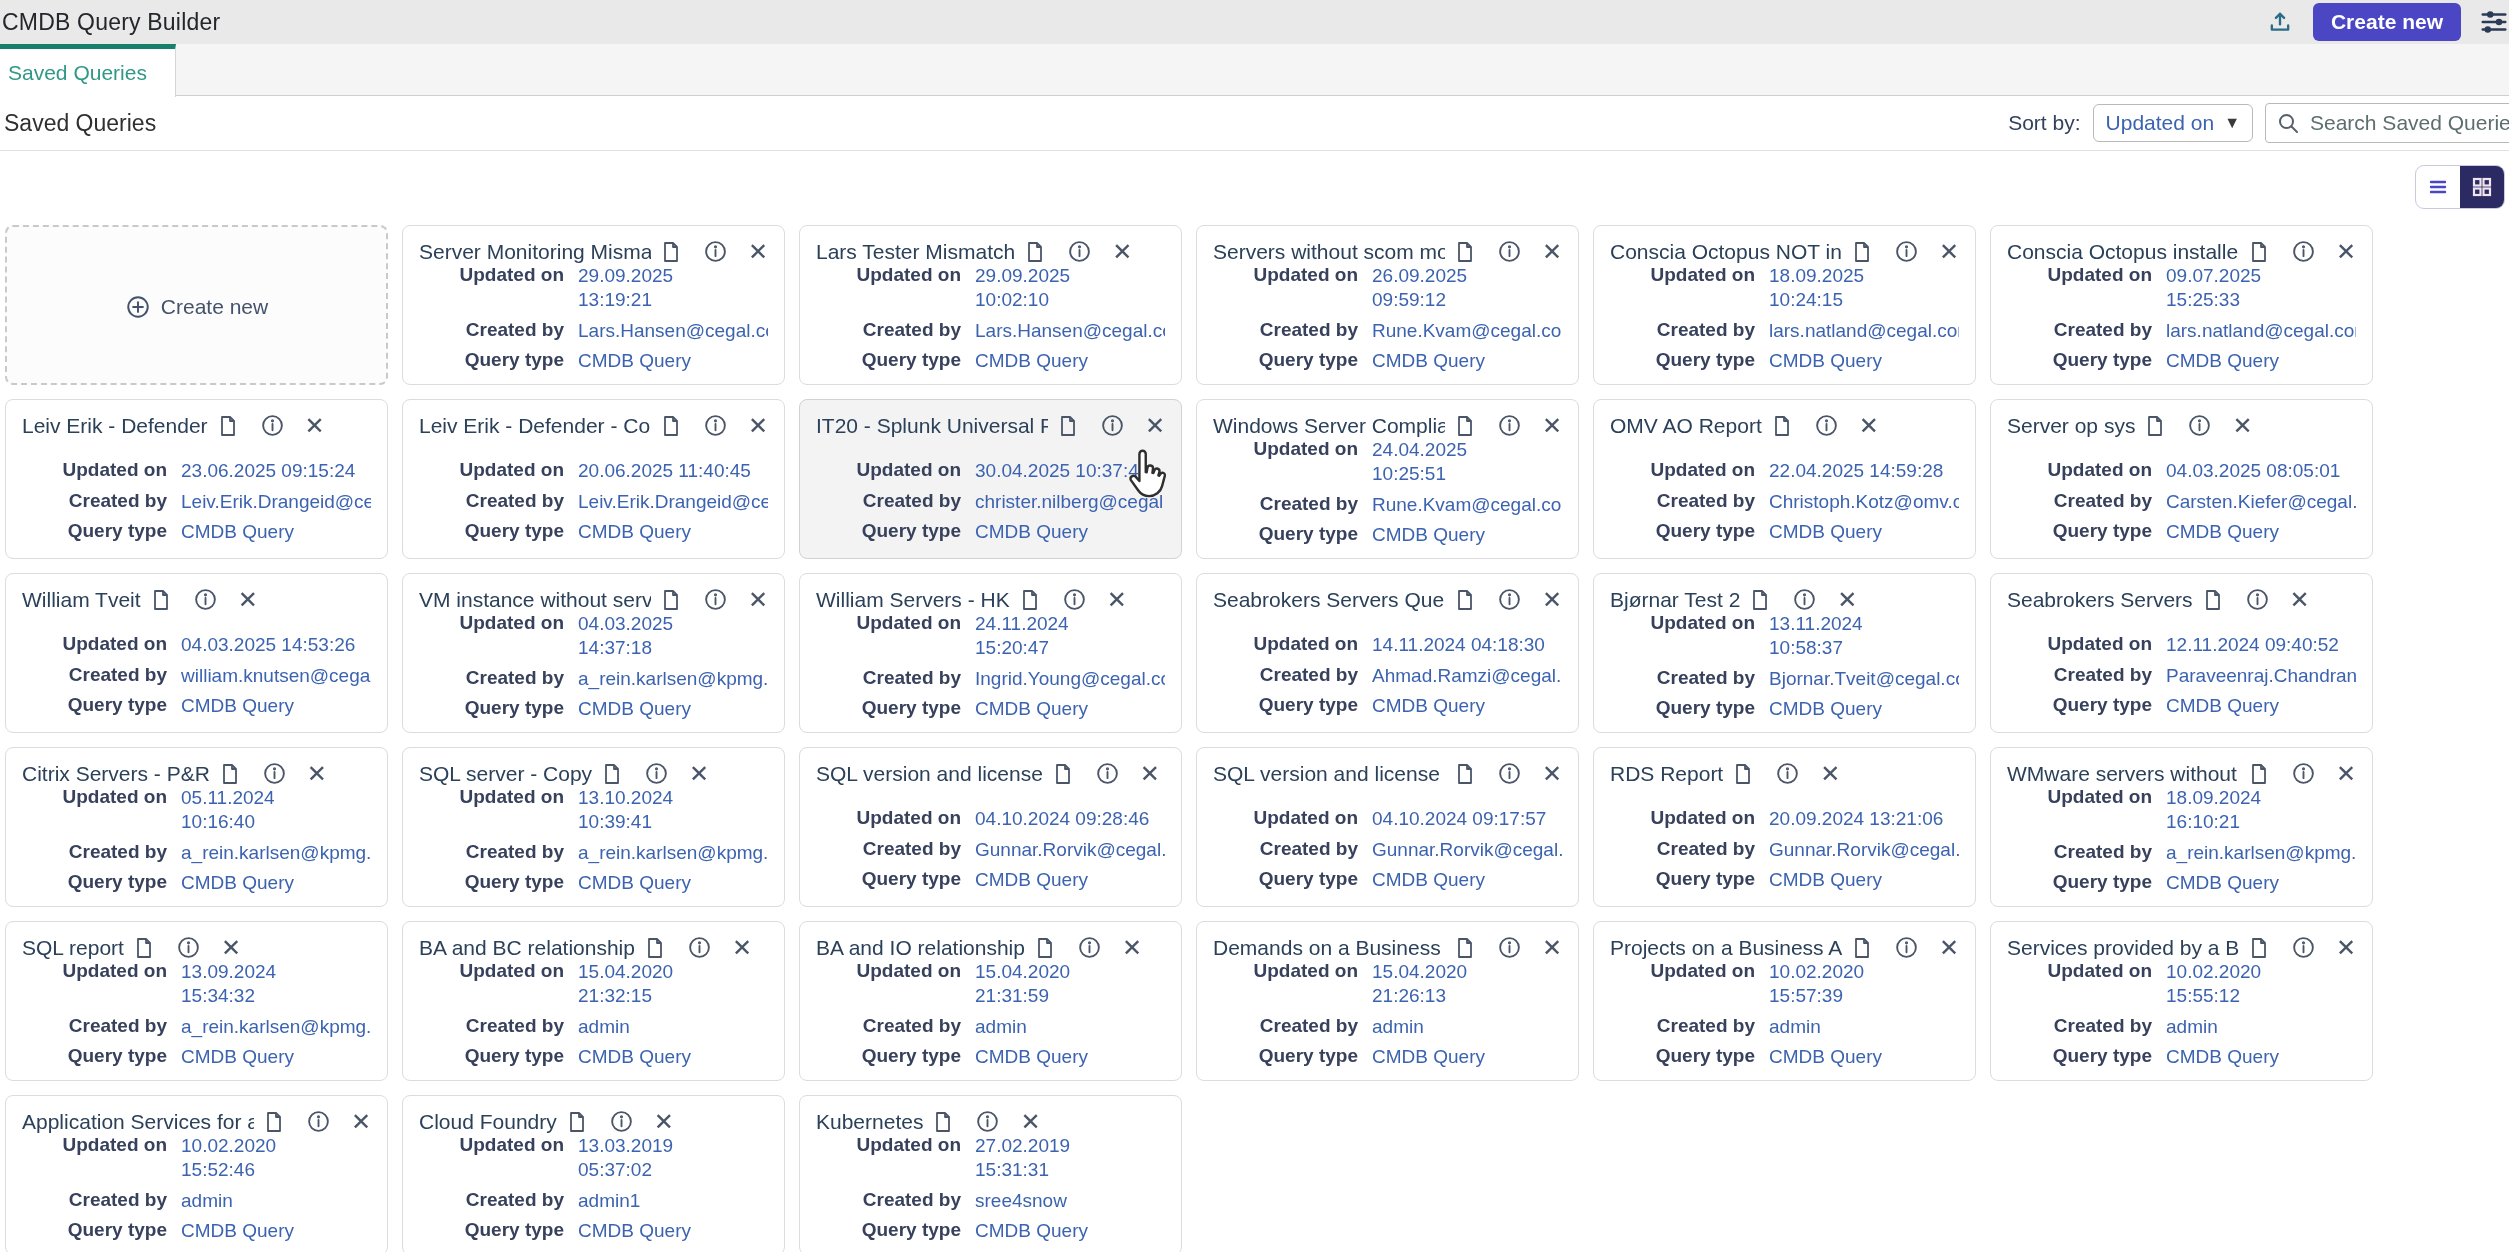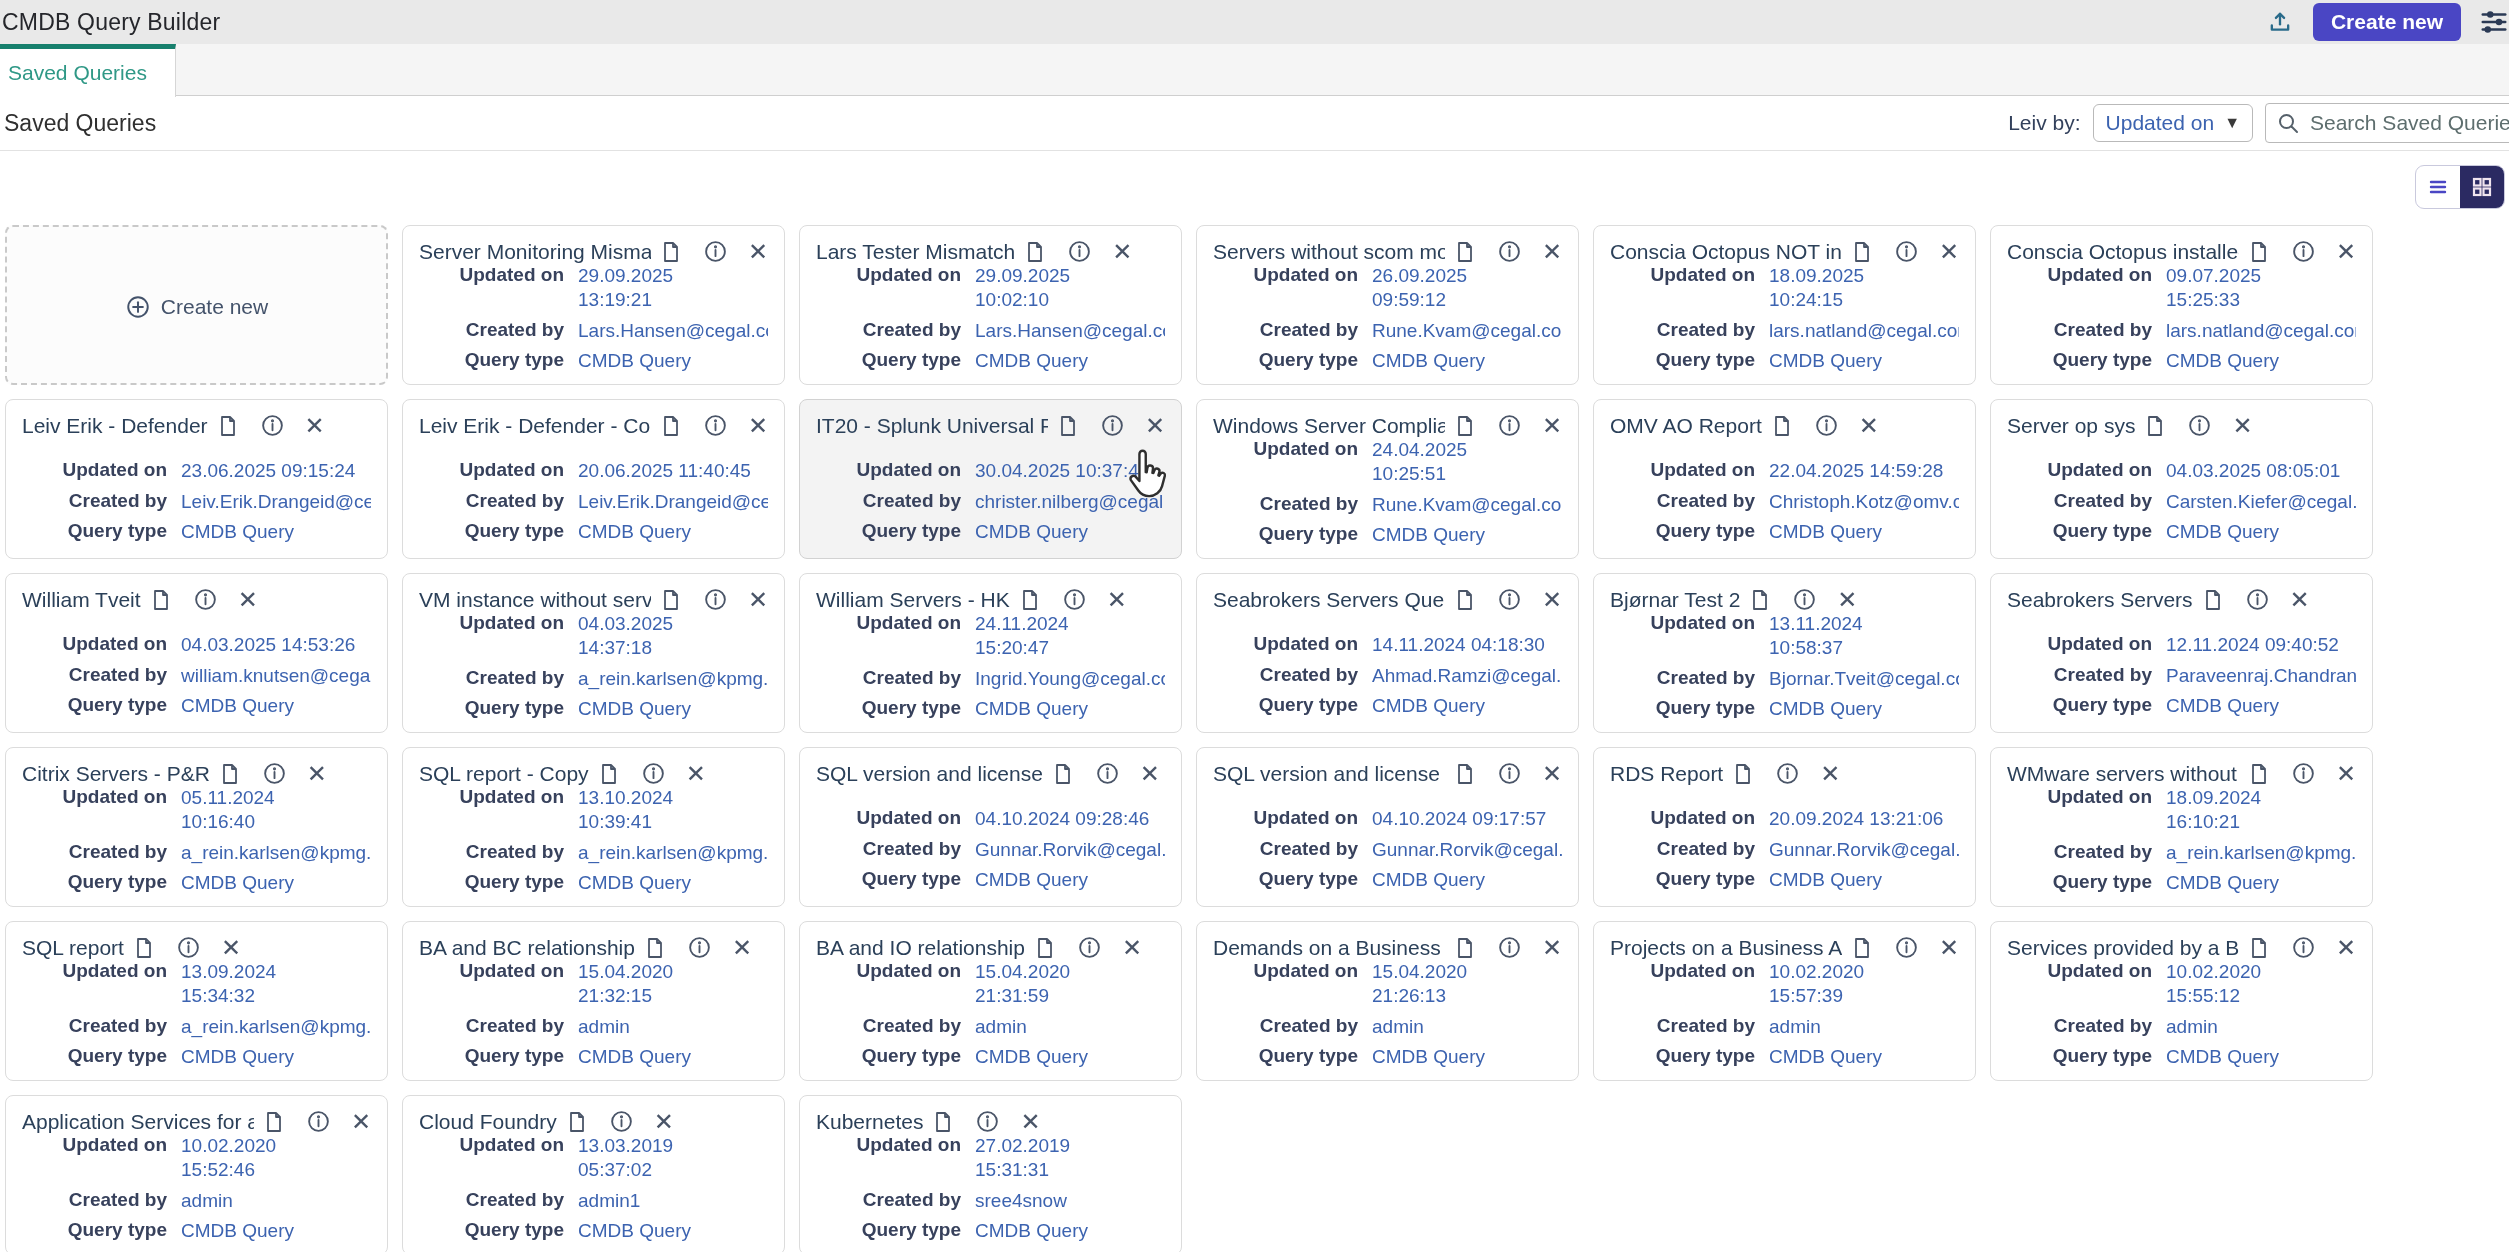"Leiv by:" span.sort-label { text: Leiv -> Sort }
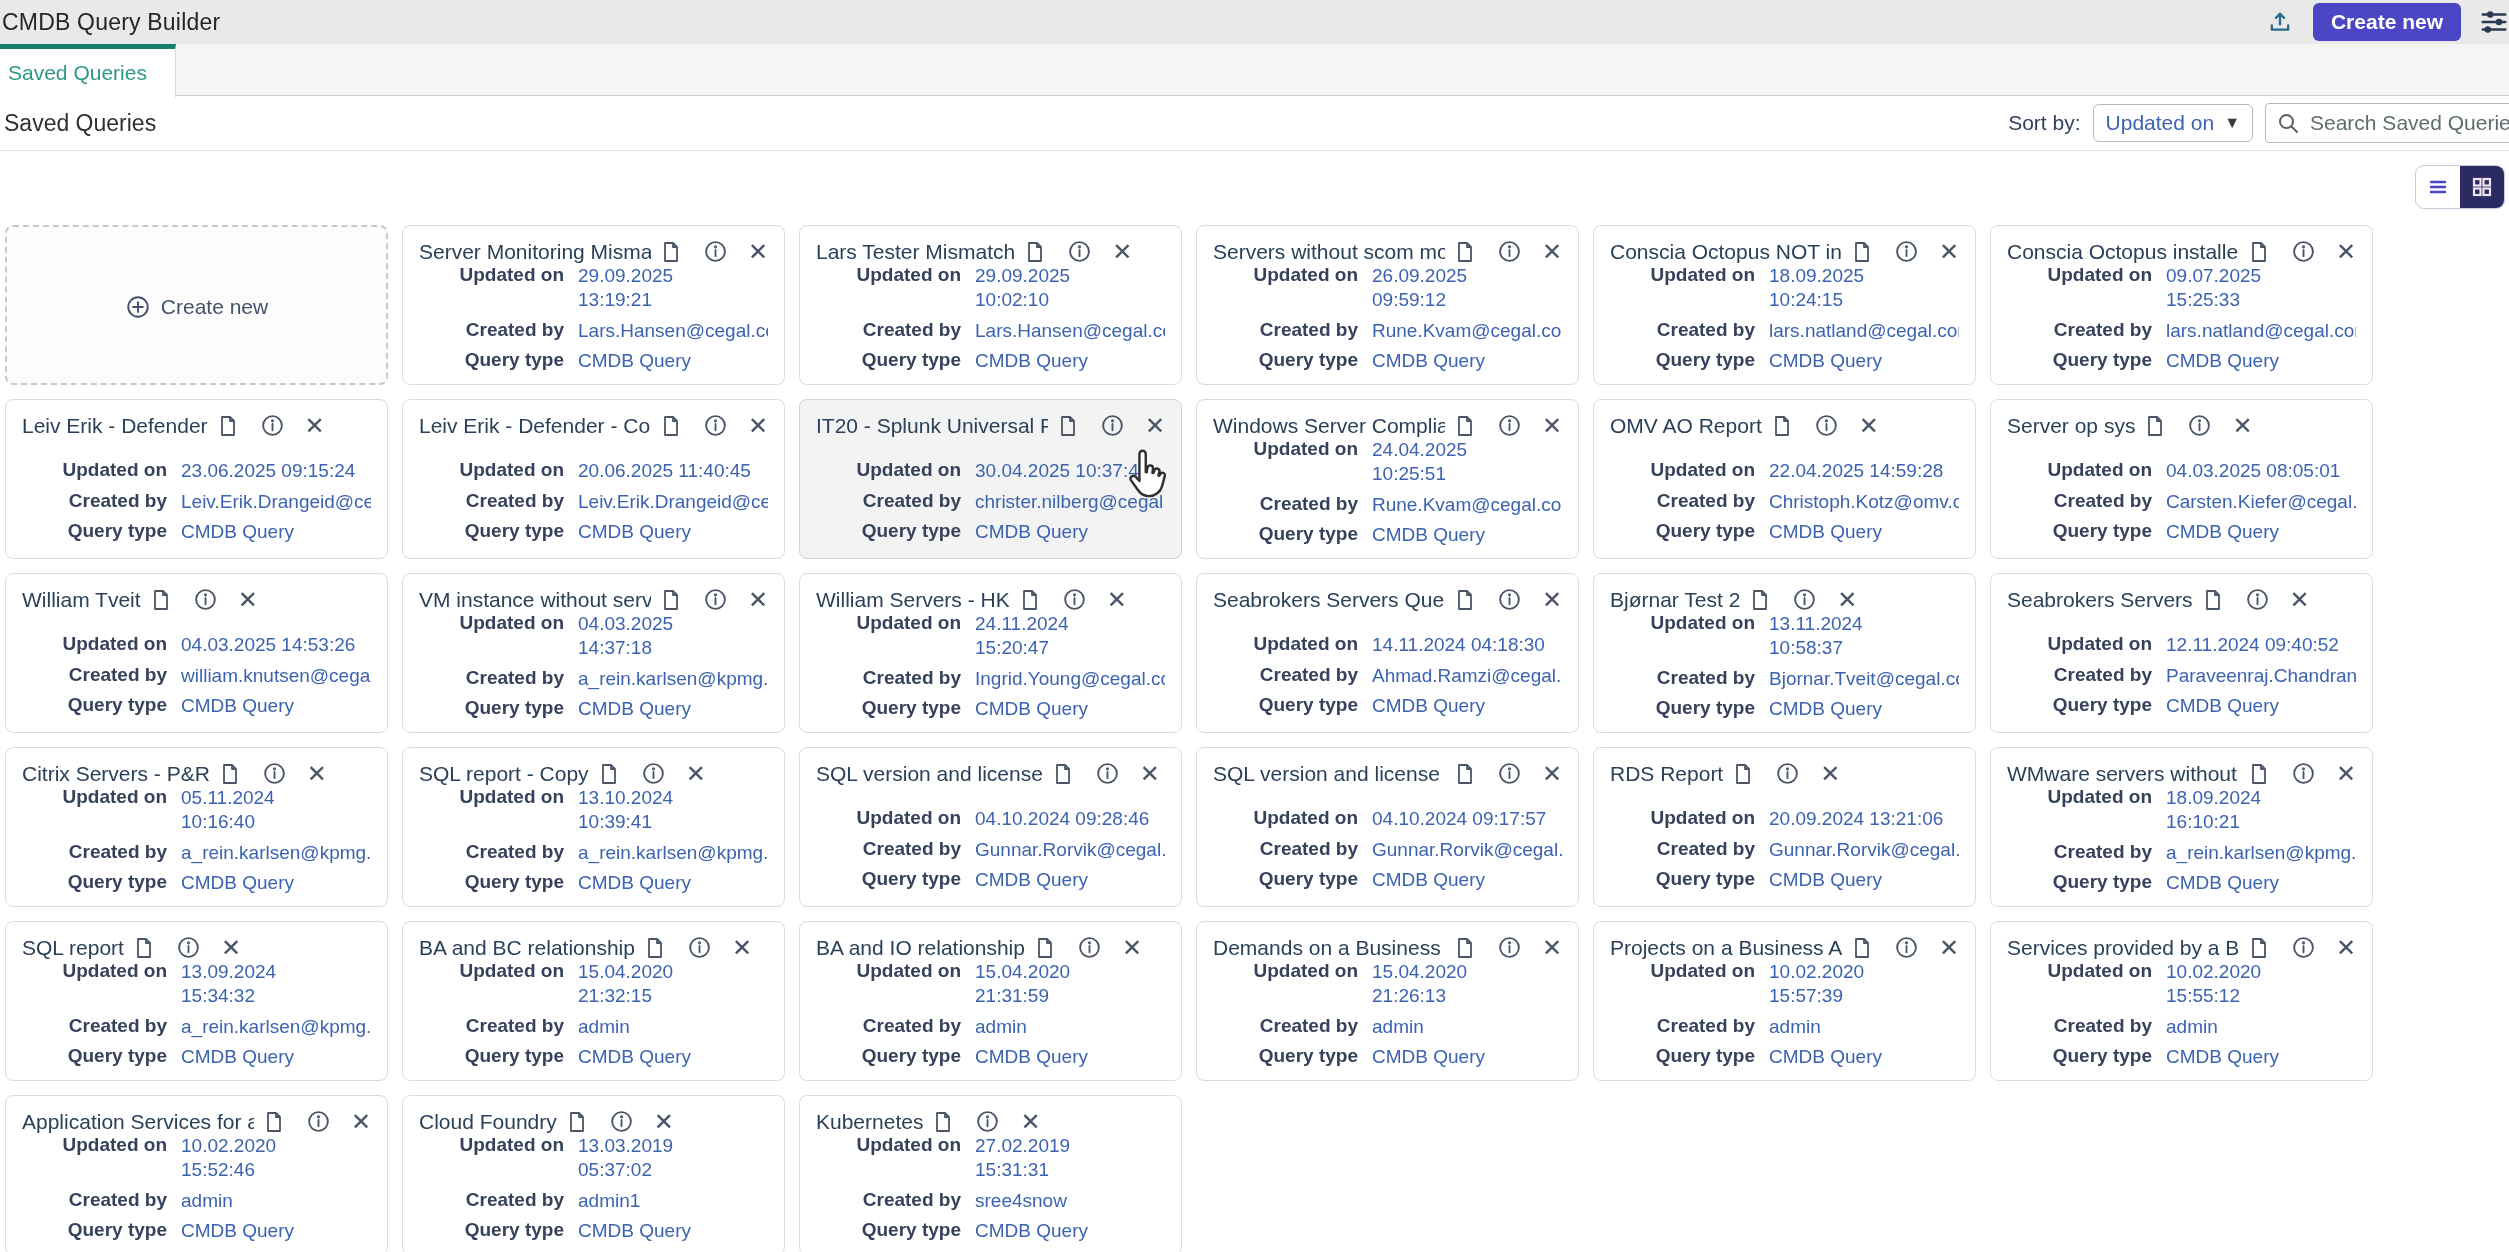"SQL report - Copy" div.card-title { text: report -> server }
